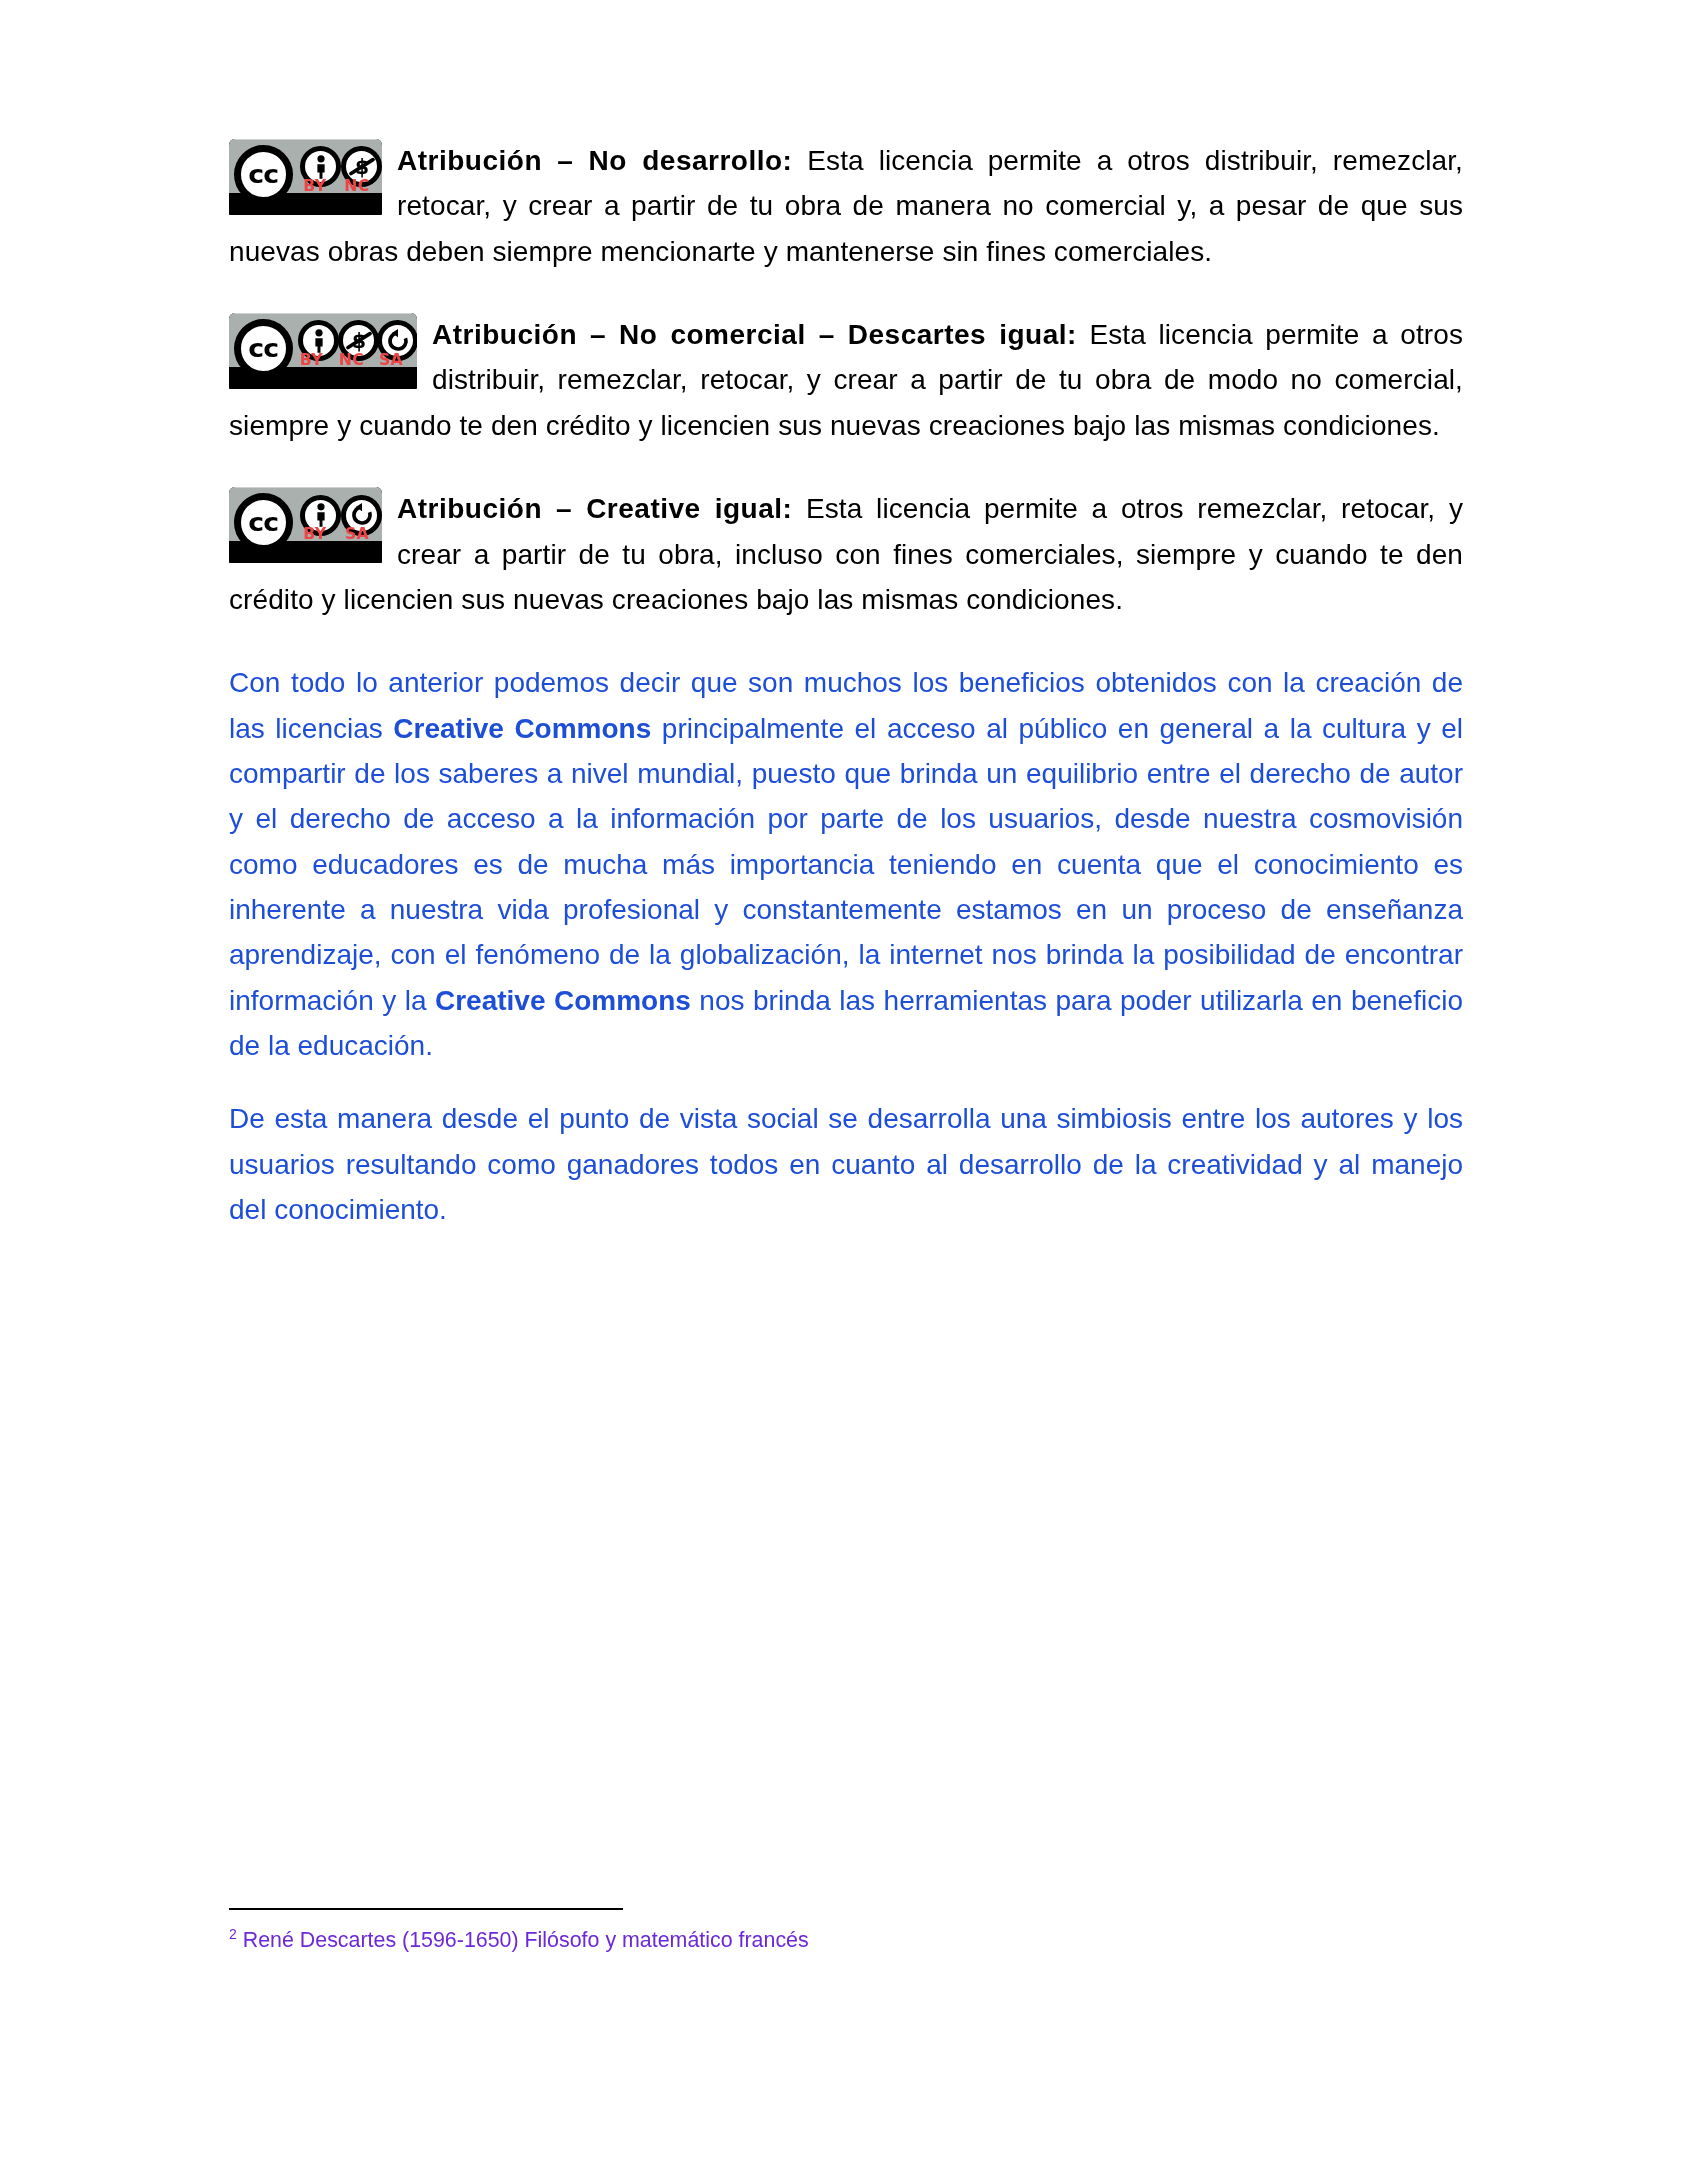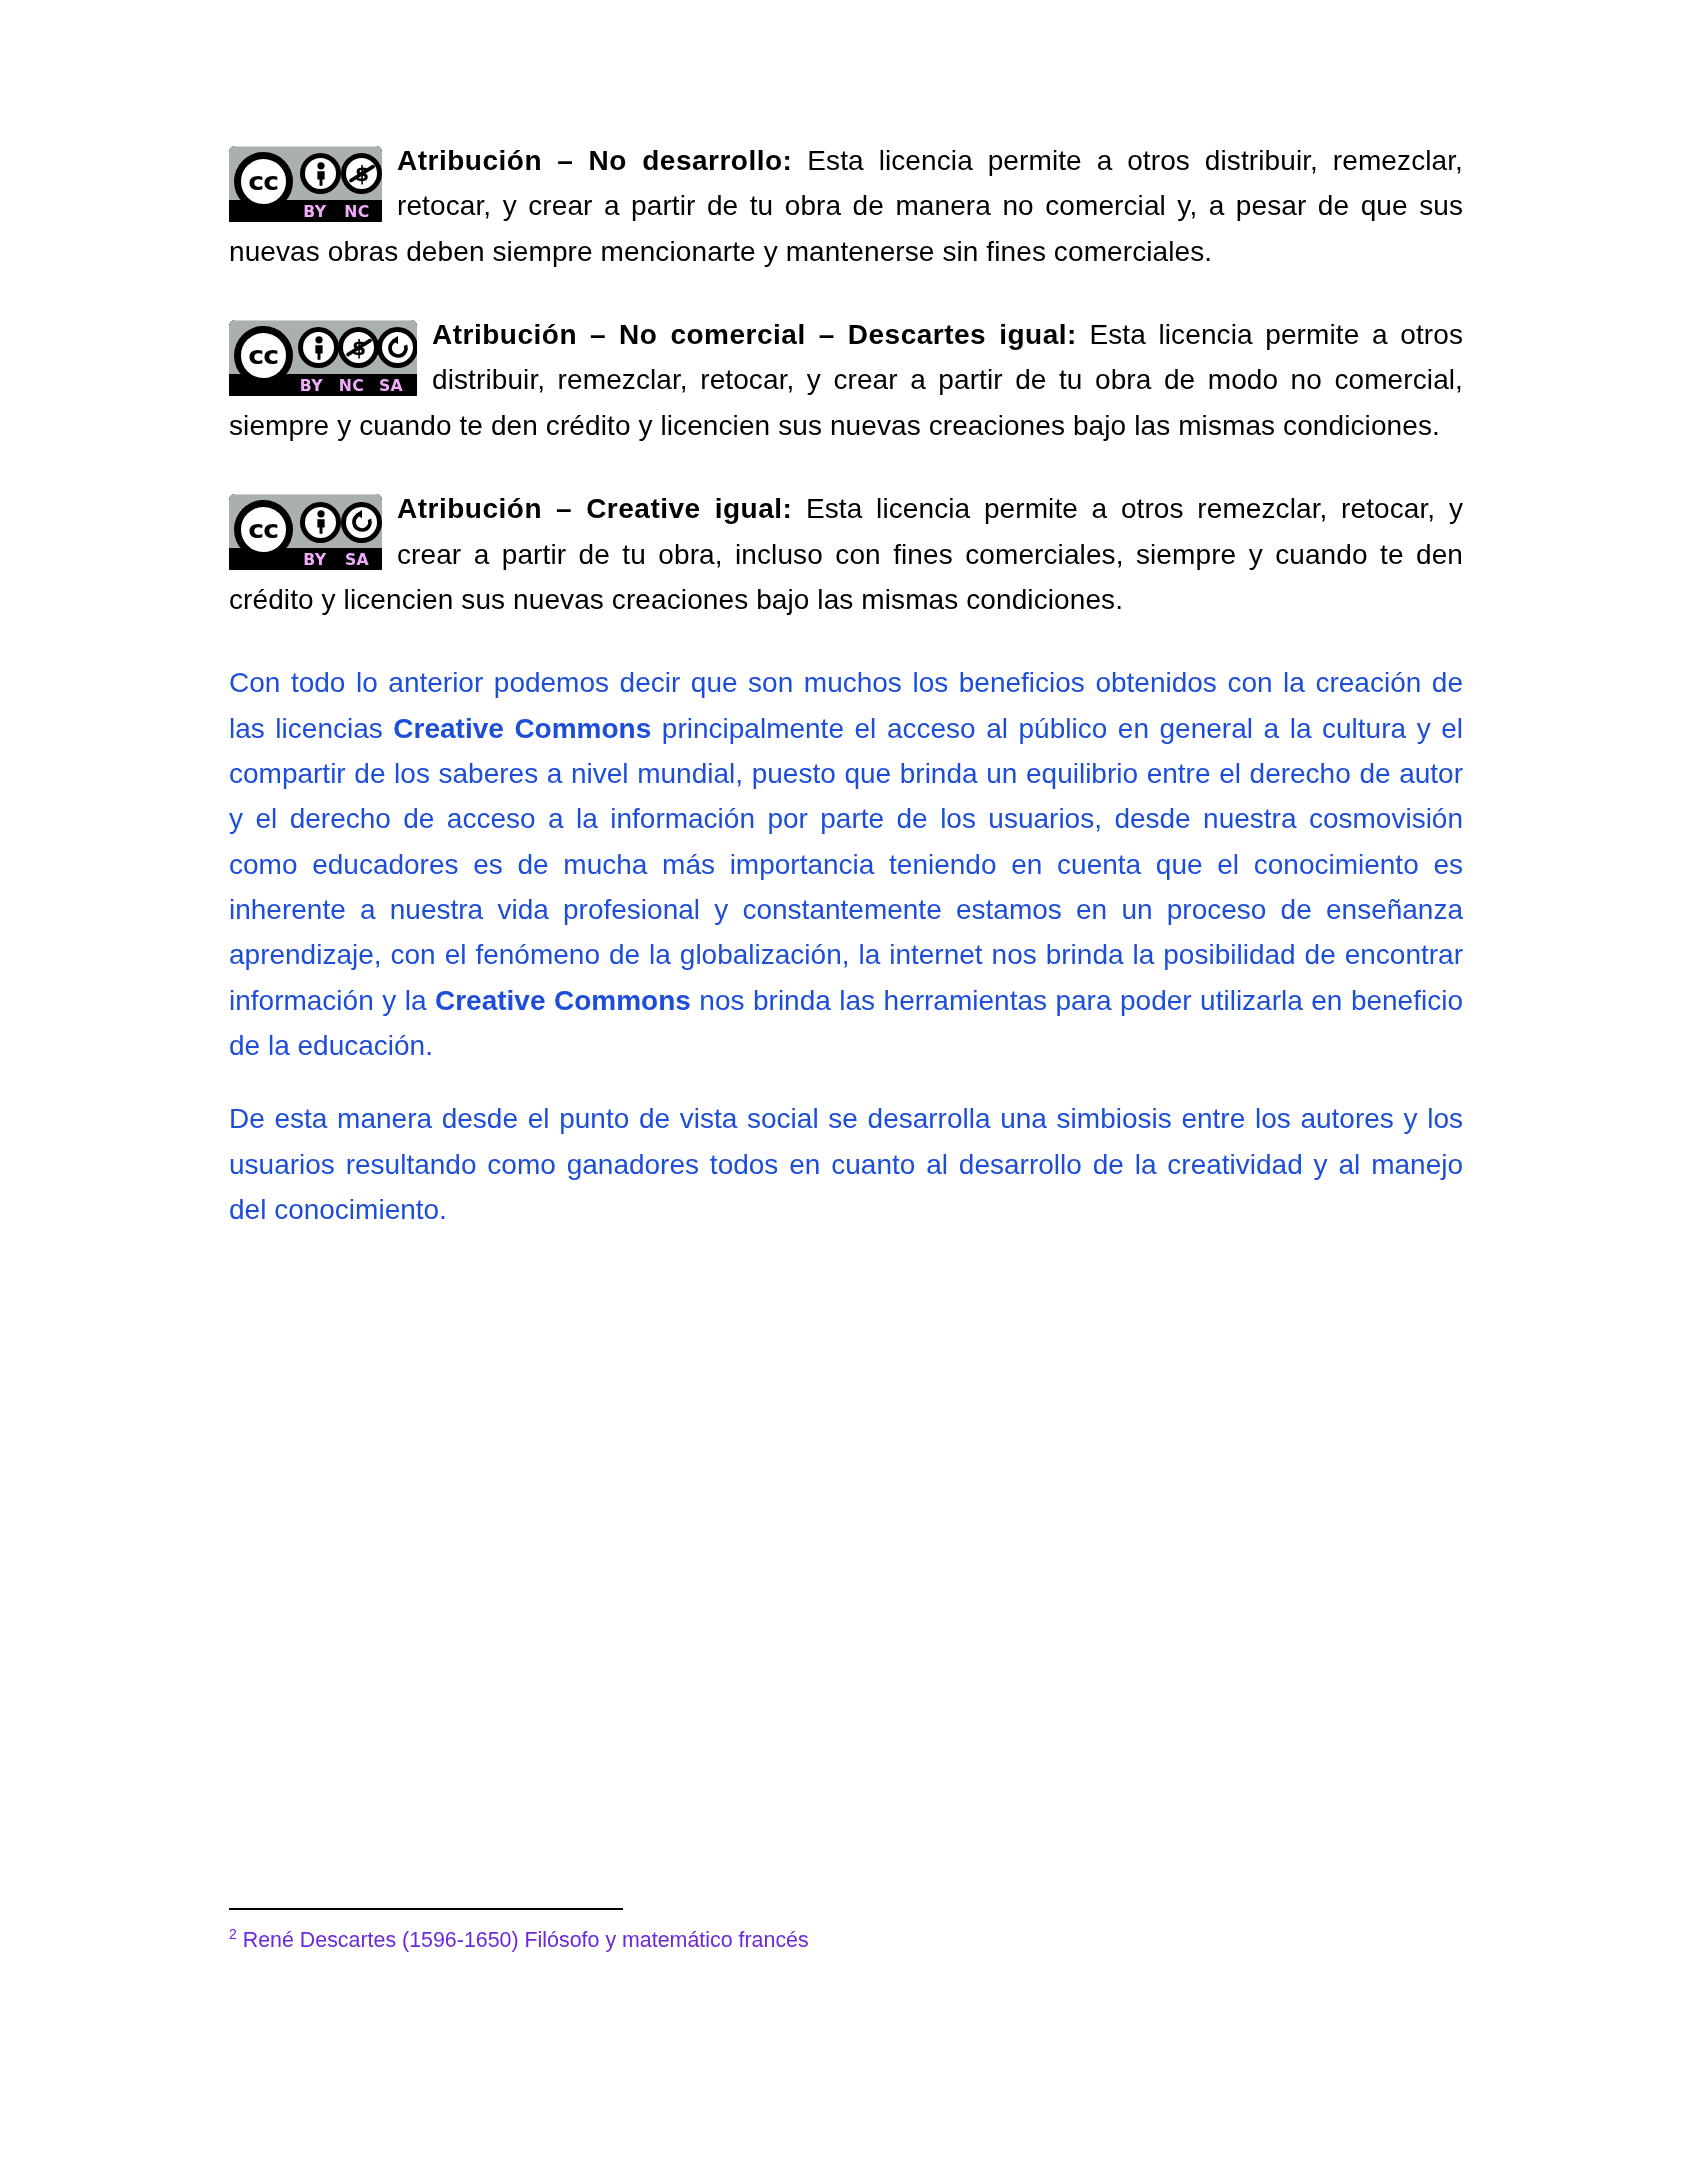"cc" .cc-badge { margin: 8px 15px 0 0 -> 1px 15px 0 0 }
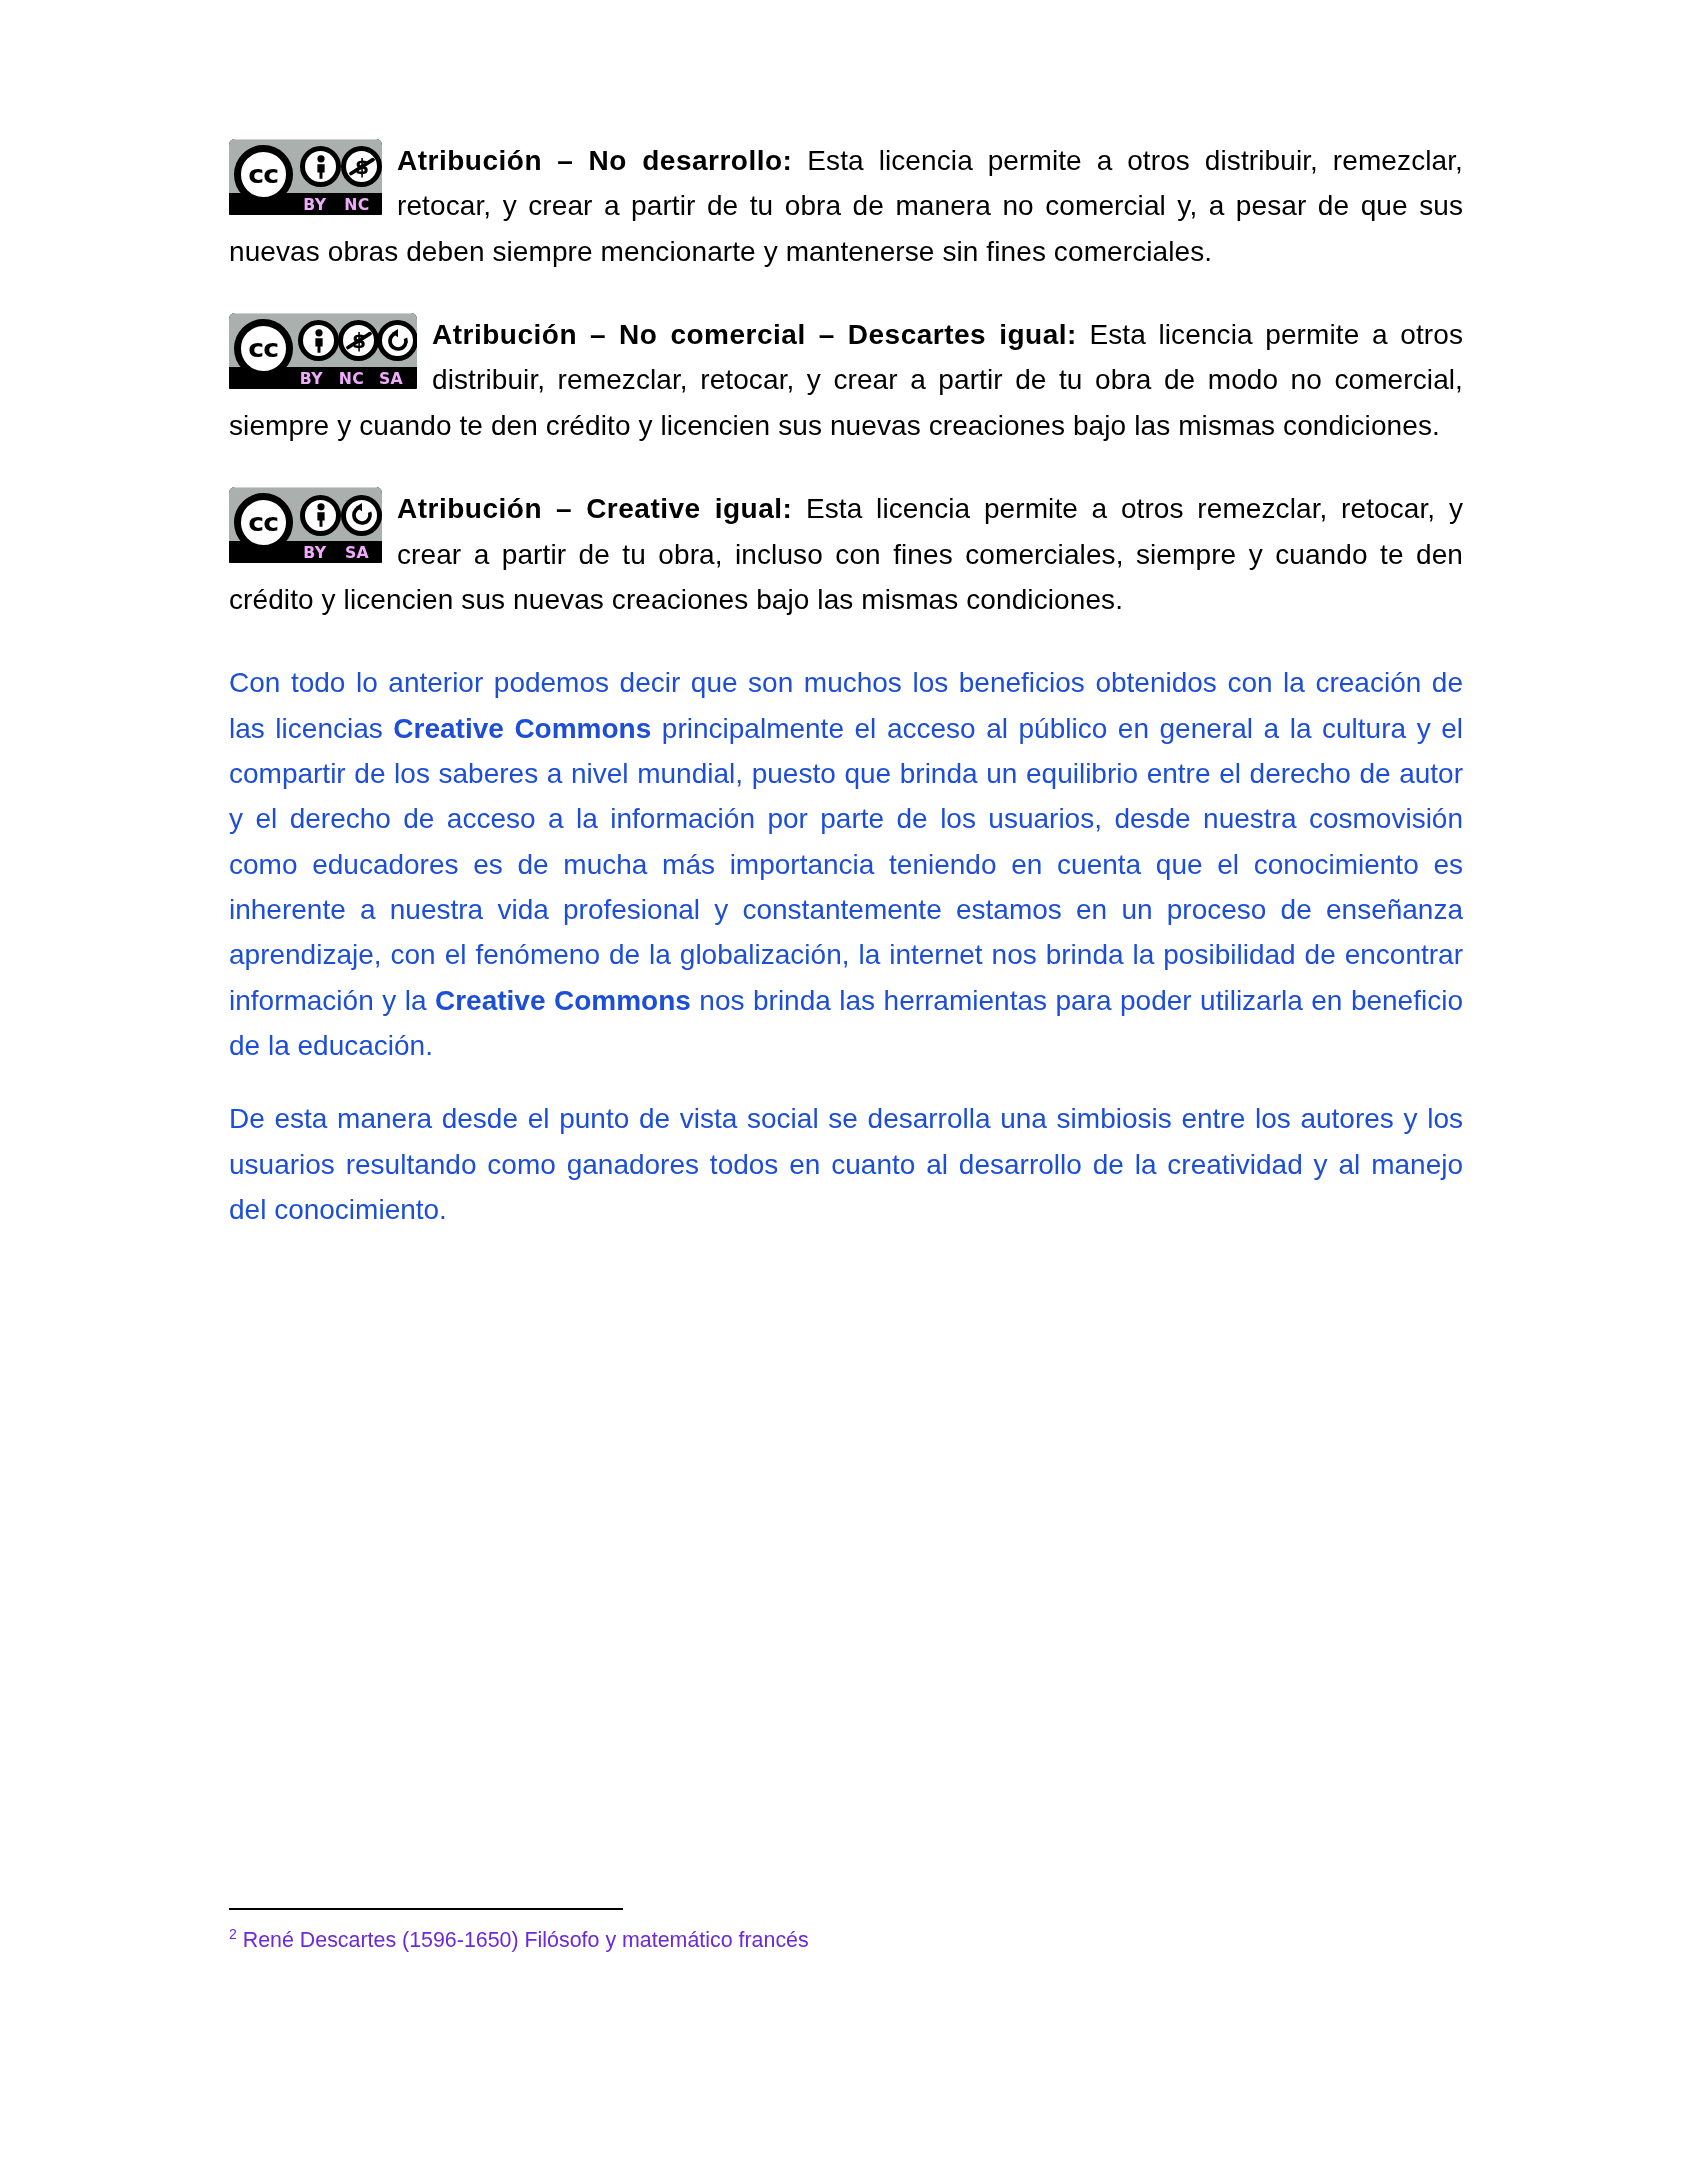"BY" .cc-lbl { bottom: 0 -> 19px; color: #f0abfc -> #ef4444 }
